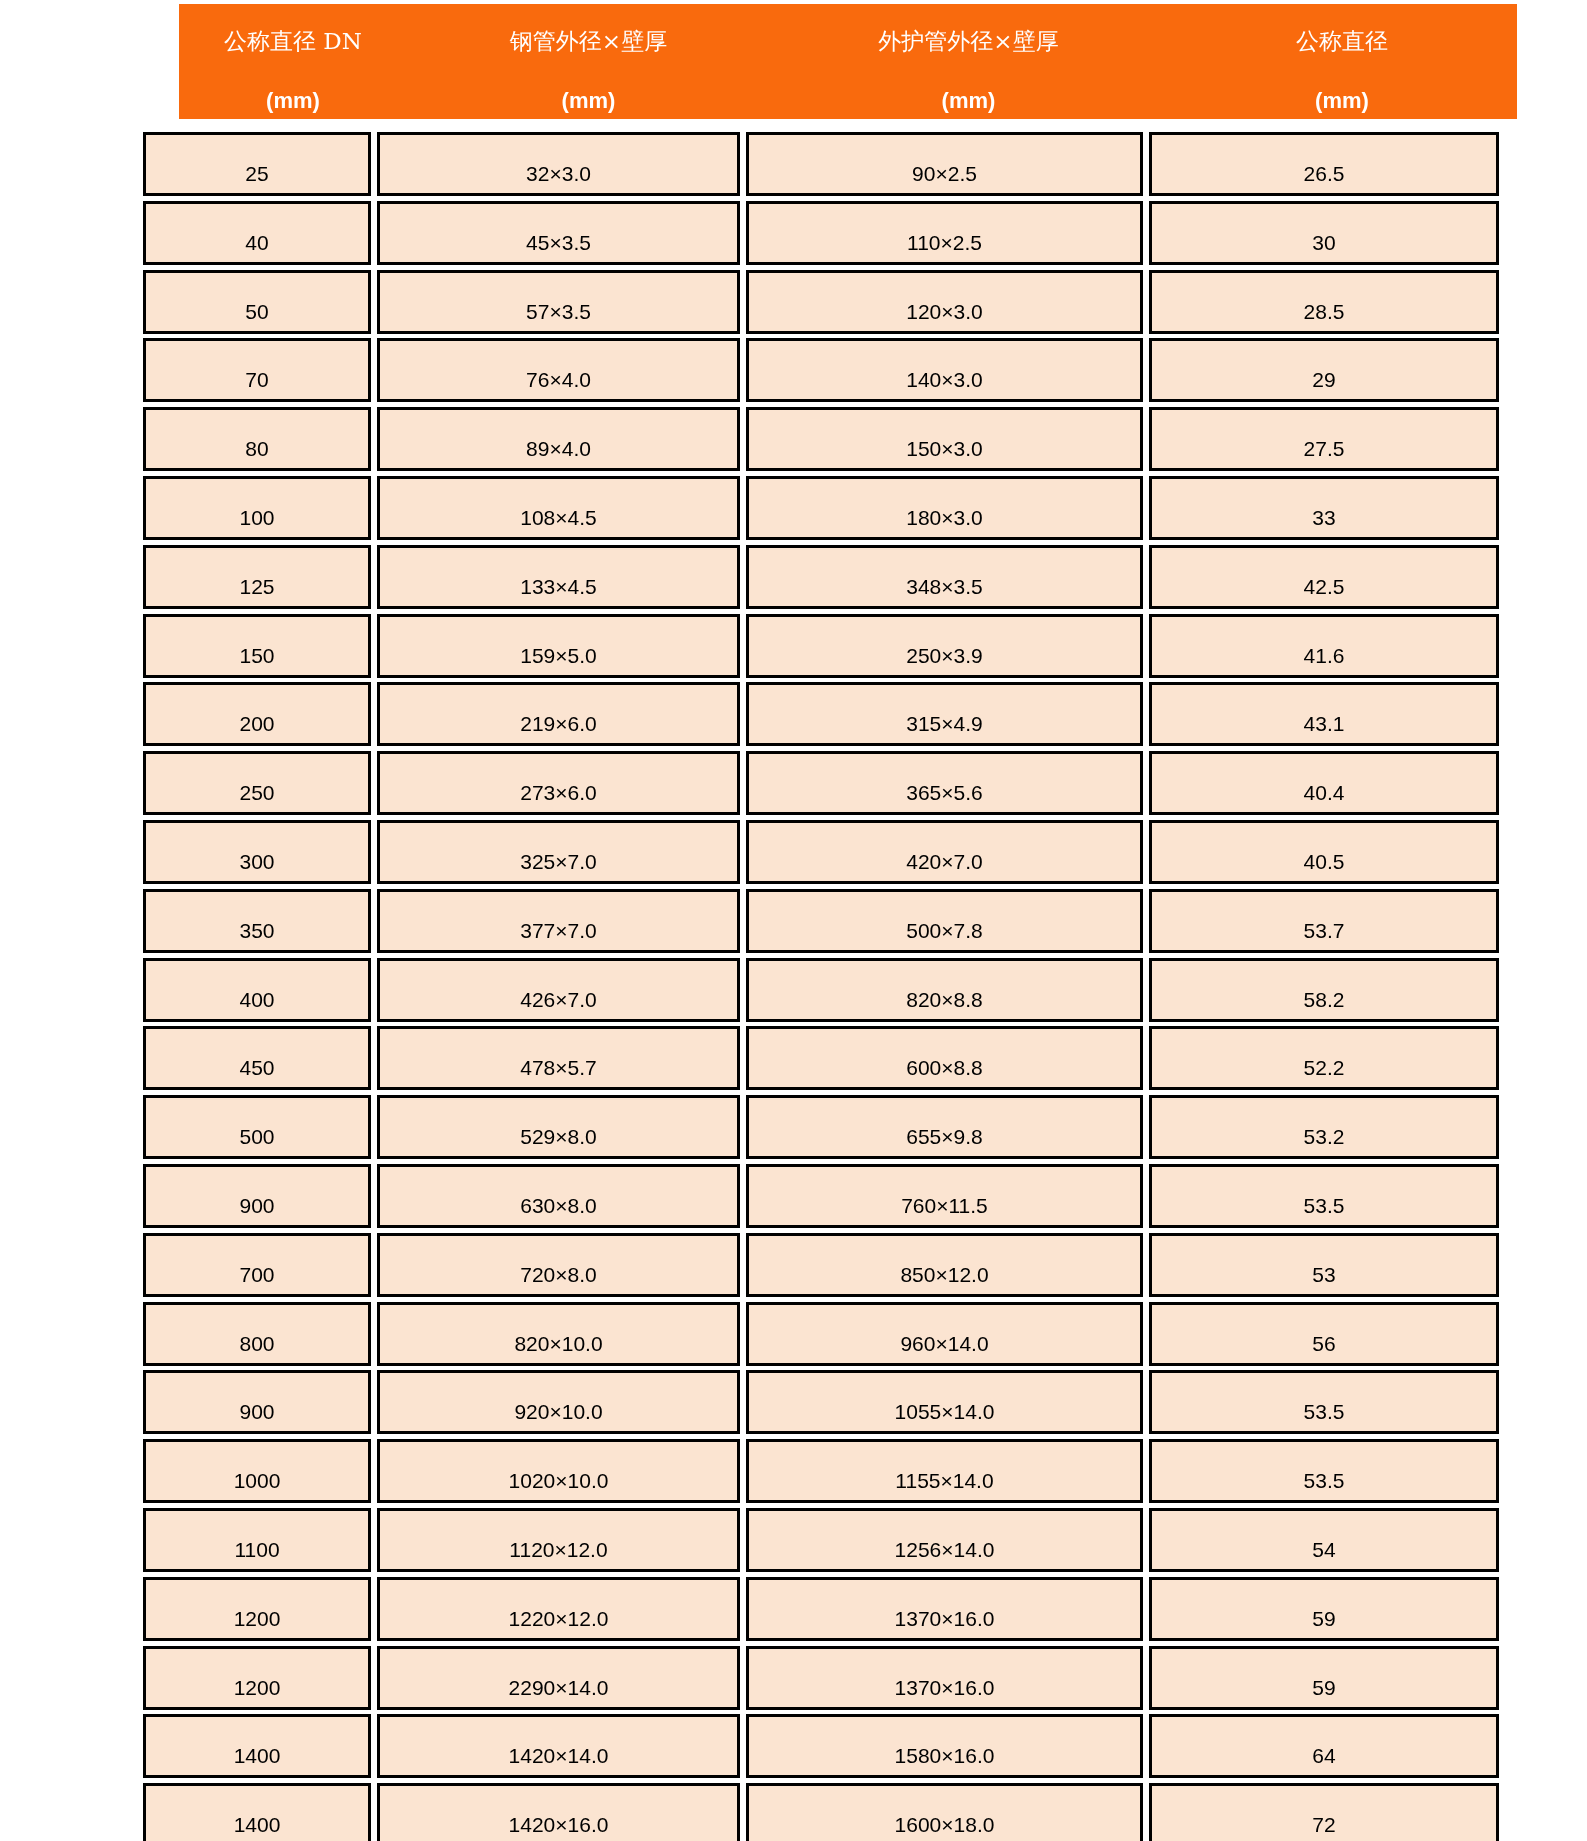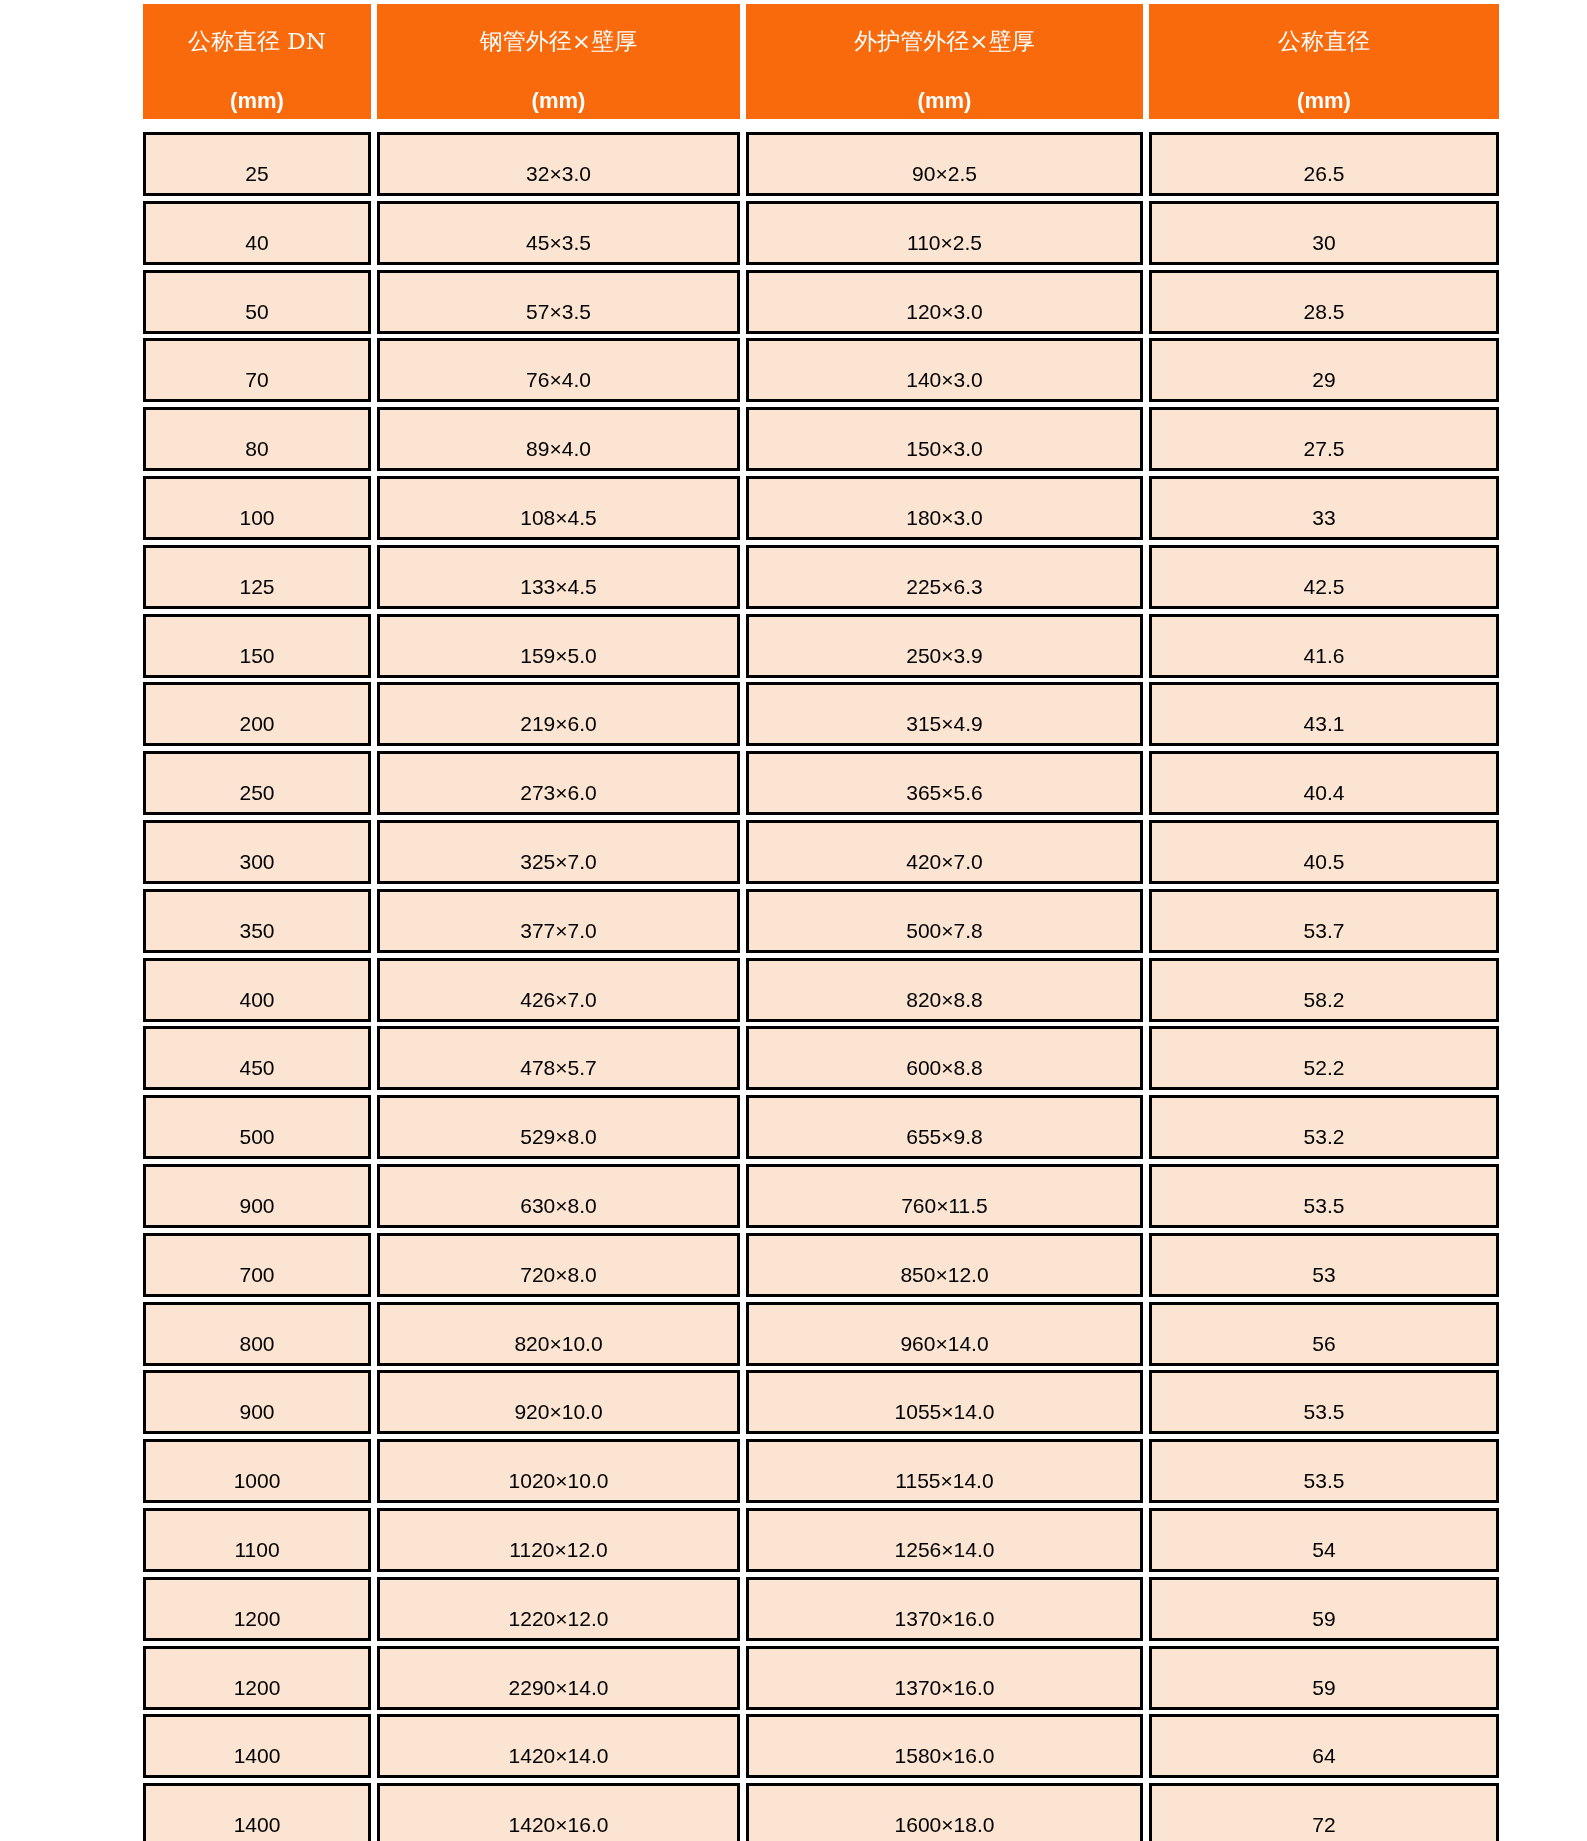"公称直径 DN" .thead { column-gap: 6px -> none; margin-left: none -> 36px }
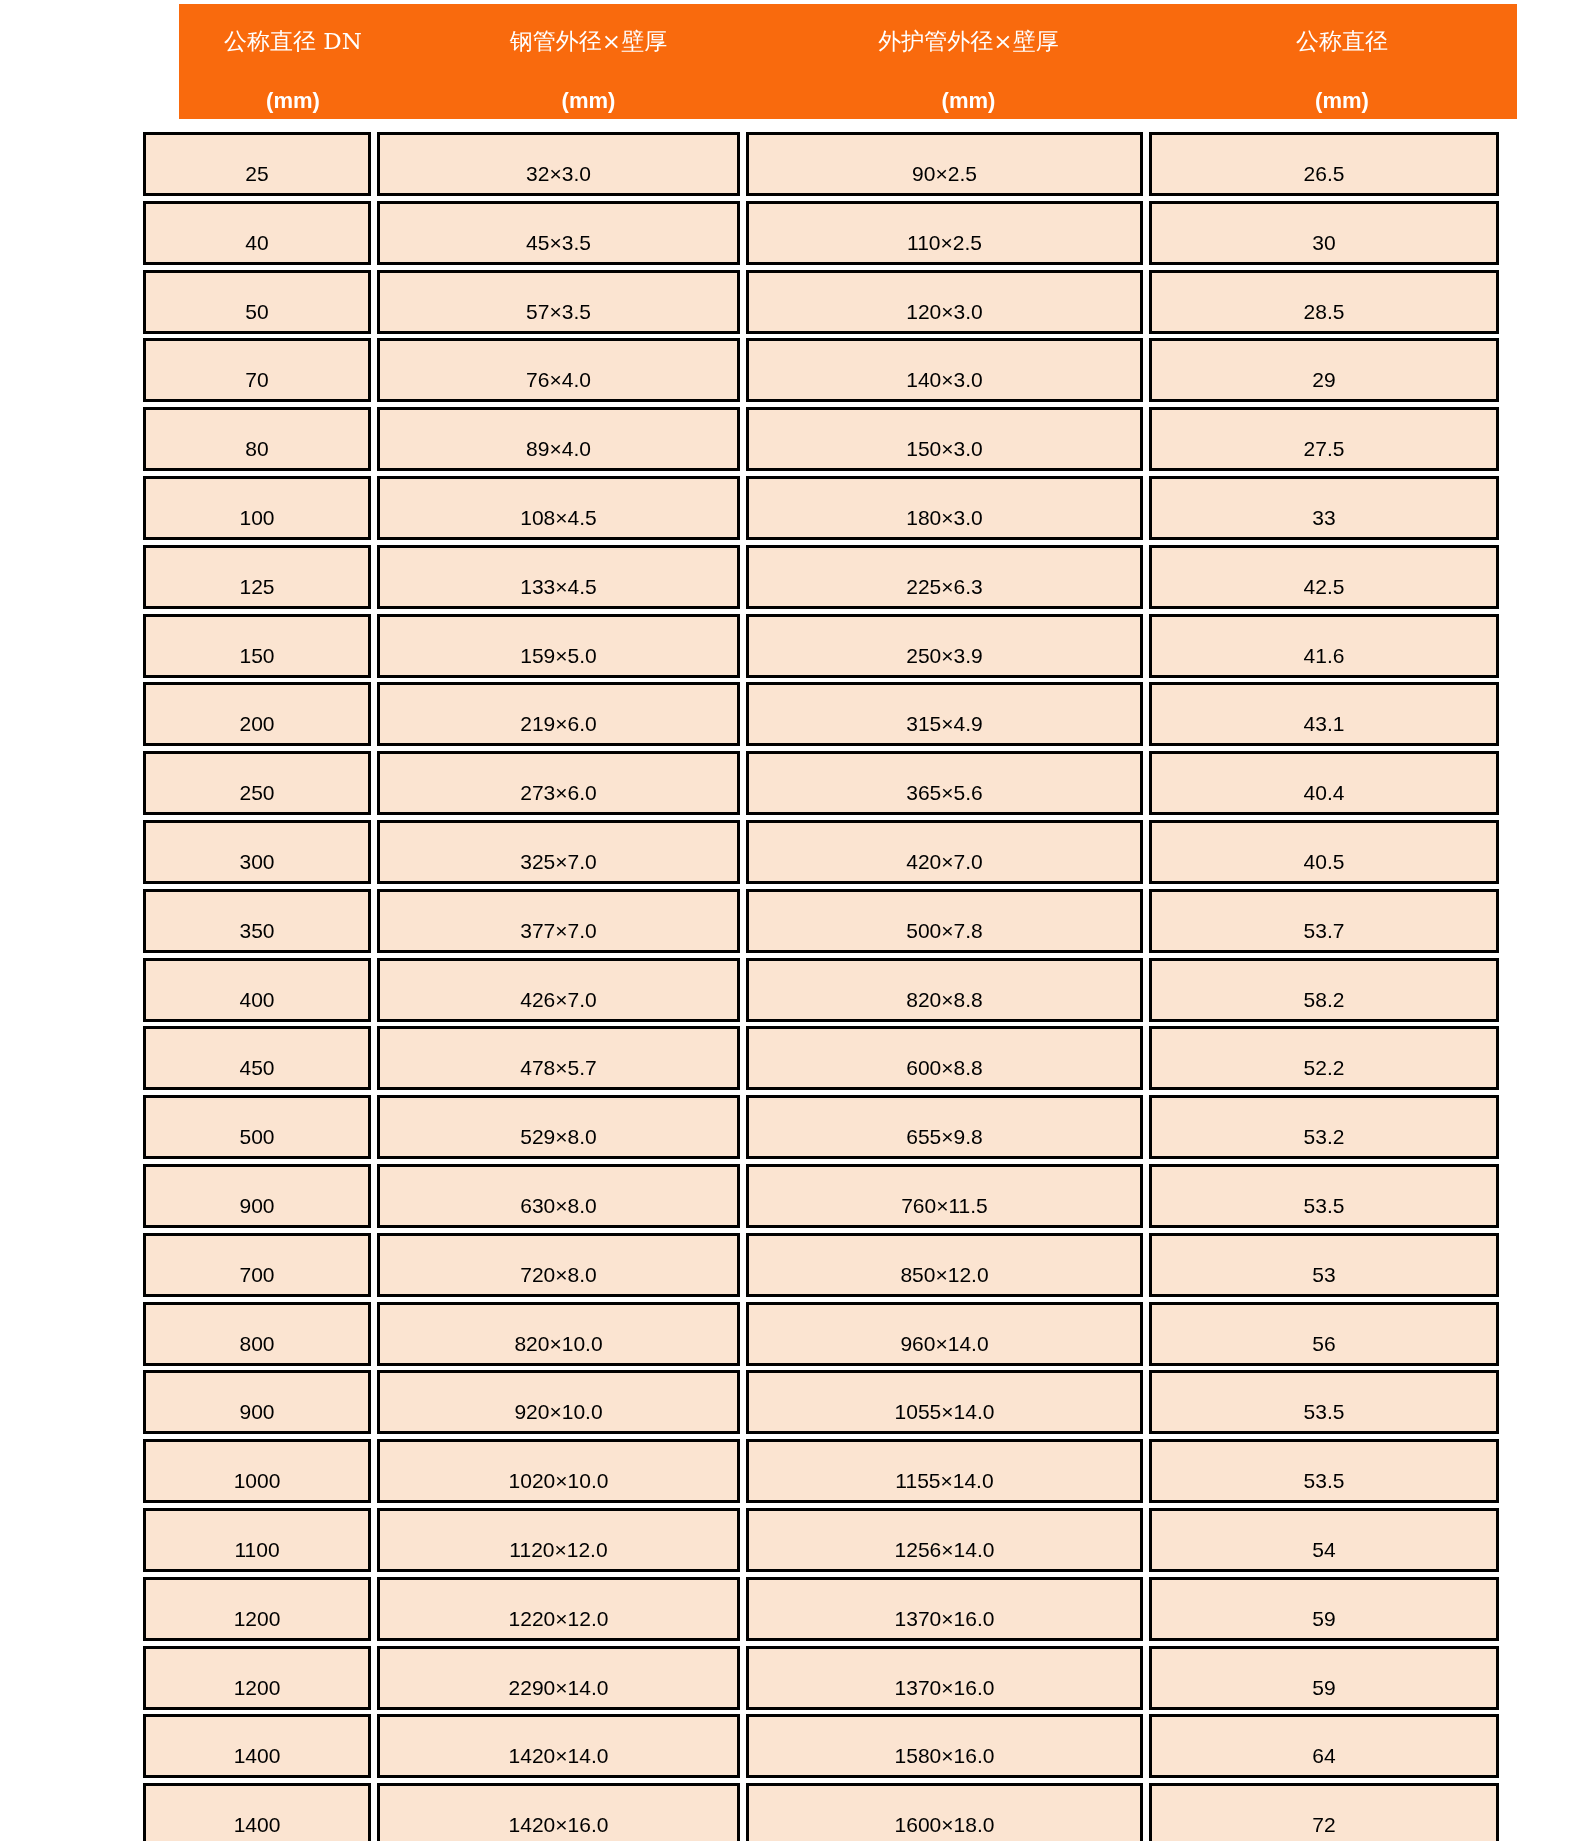"225×6.3" div.td { text: 225×6.3 -> 348×3.5 }
